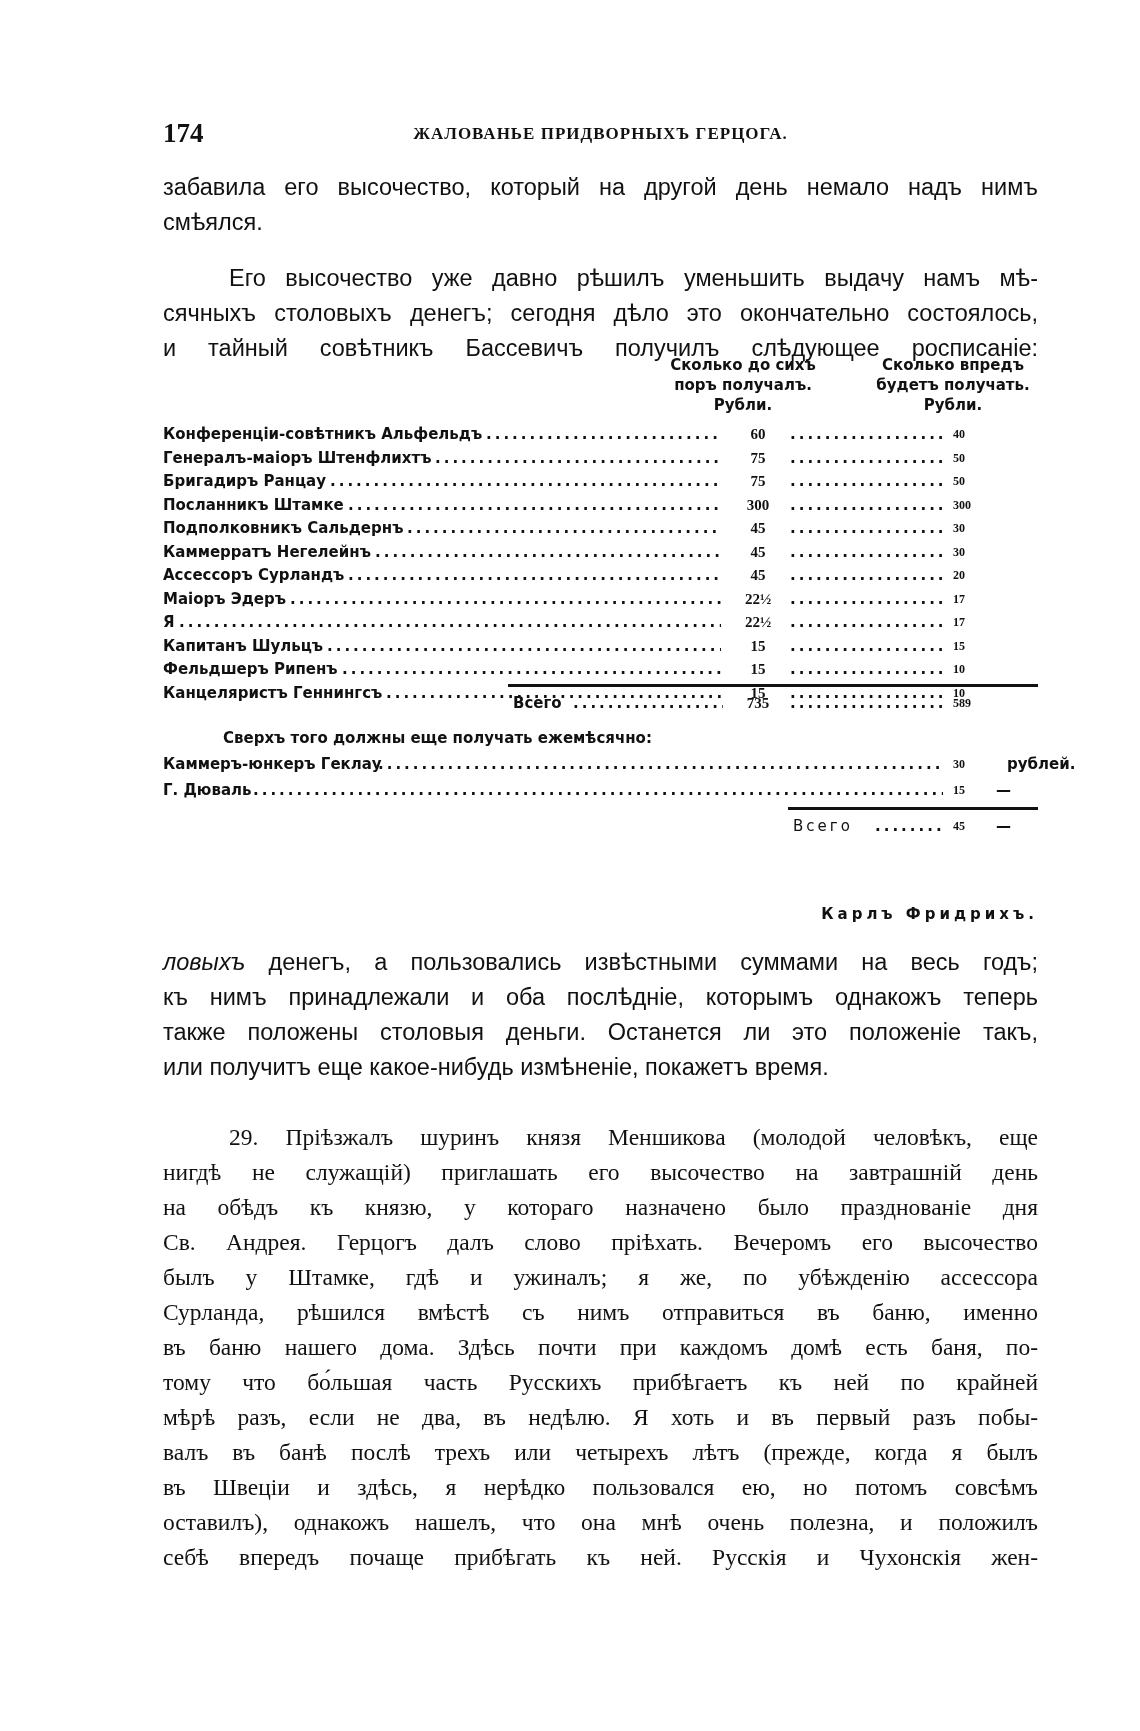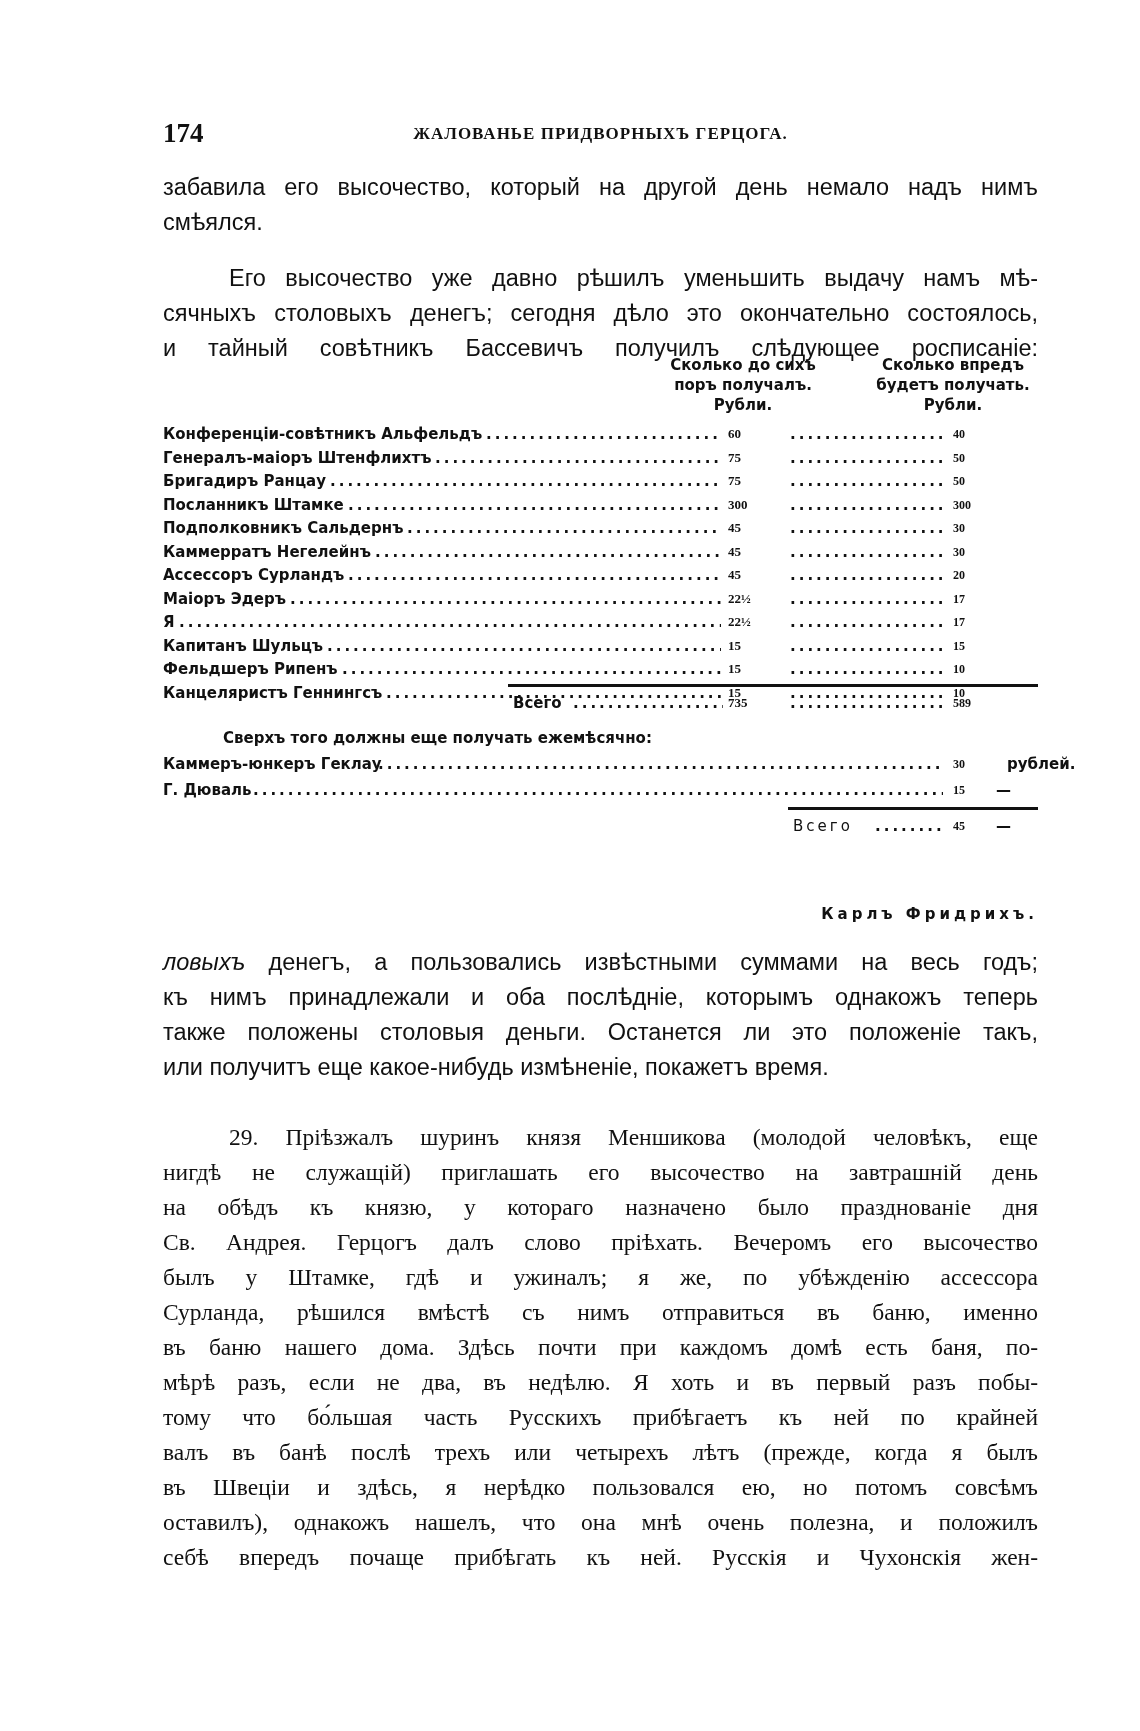"60" .row .v1 { font-size: 13px -> 15px; text-align: left -> center }
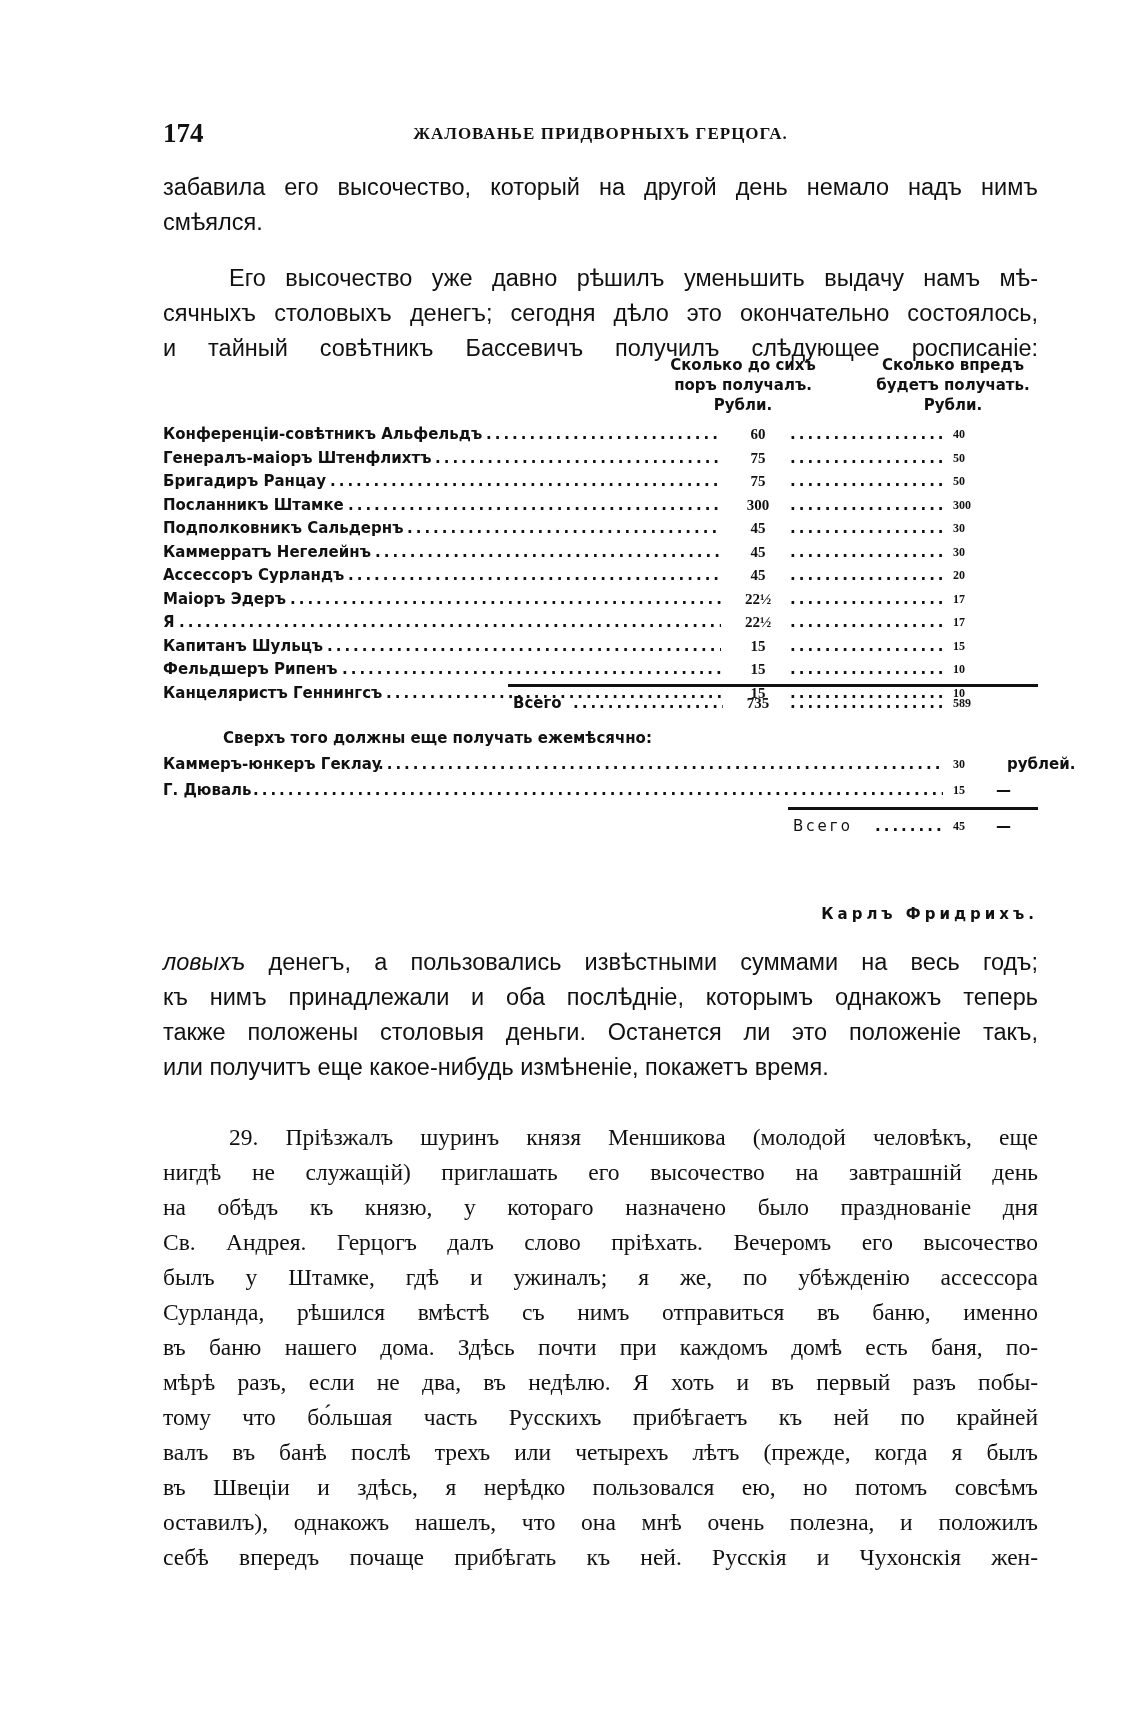"мѣрѣ разъ, если не два," span.line { order: before "тому что бо́льшая часть Русскихъ" -> after "тому что бо́льшая часть Русскихъ" }
